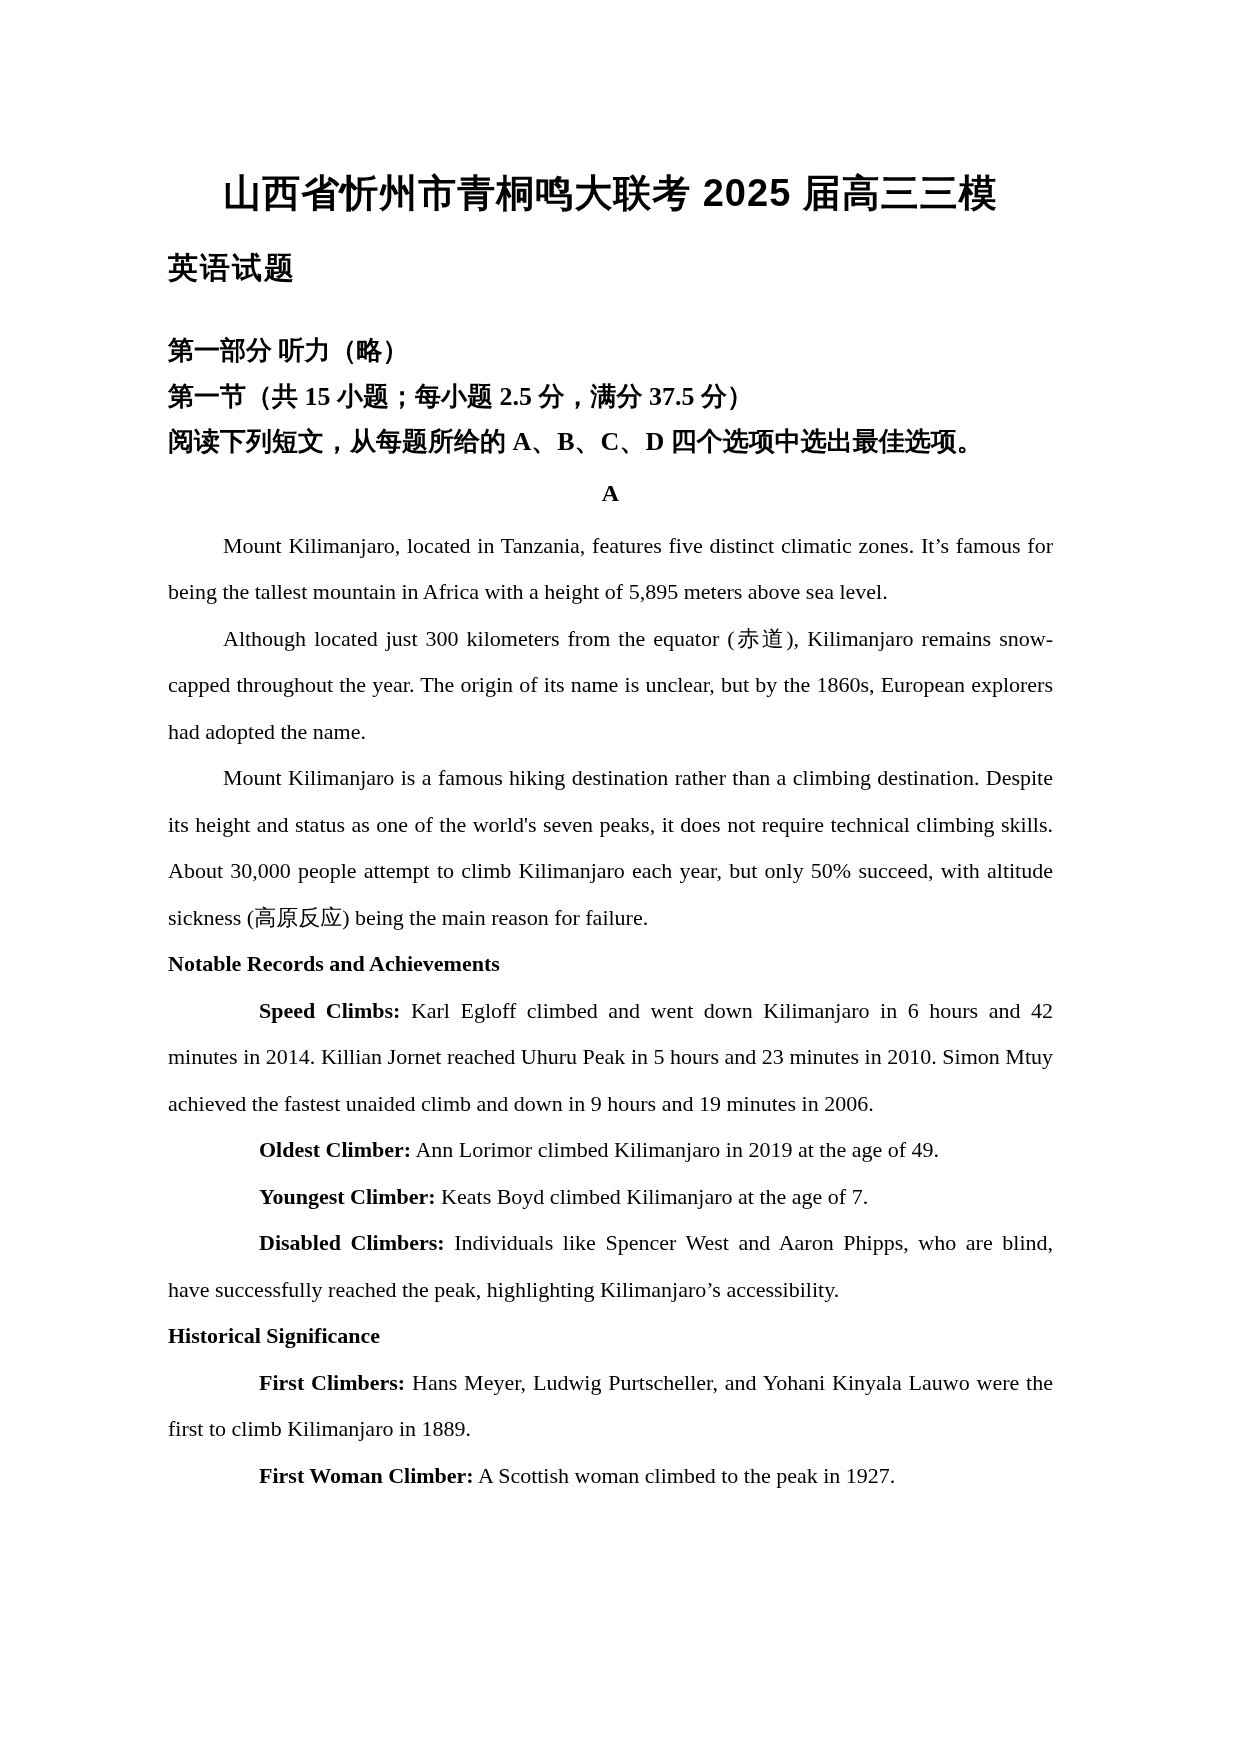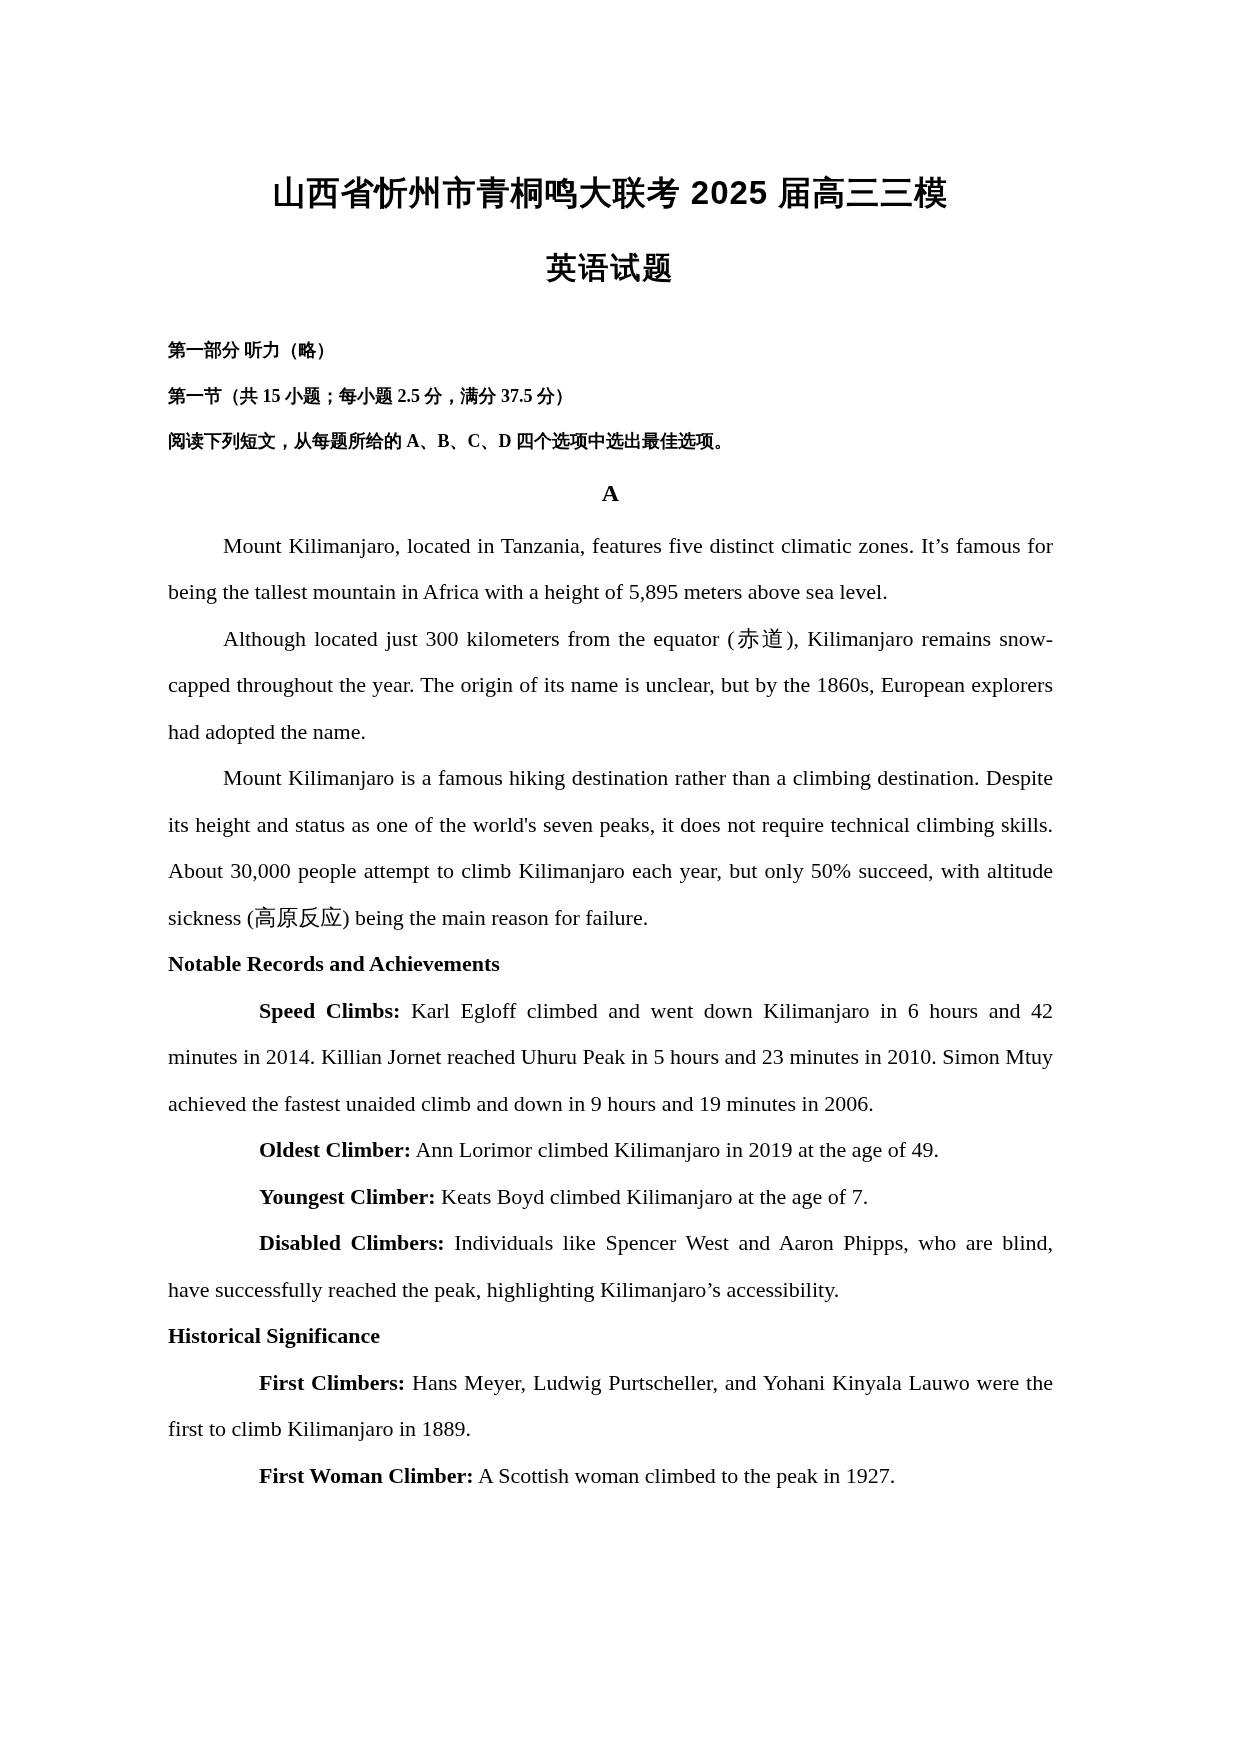"山西省忻州市青桐鸣大联考 2025 届高三三模" .title { font-size: 33px -> 38px }
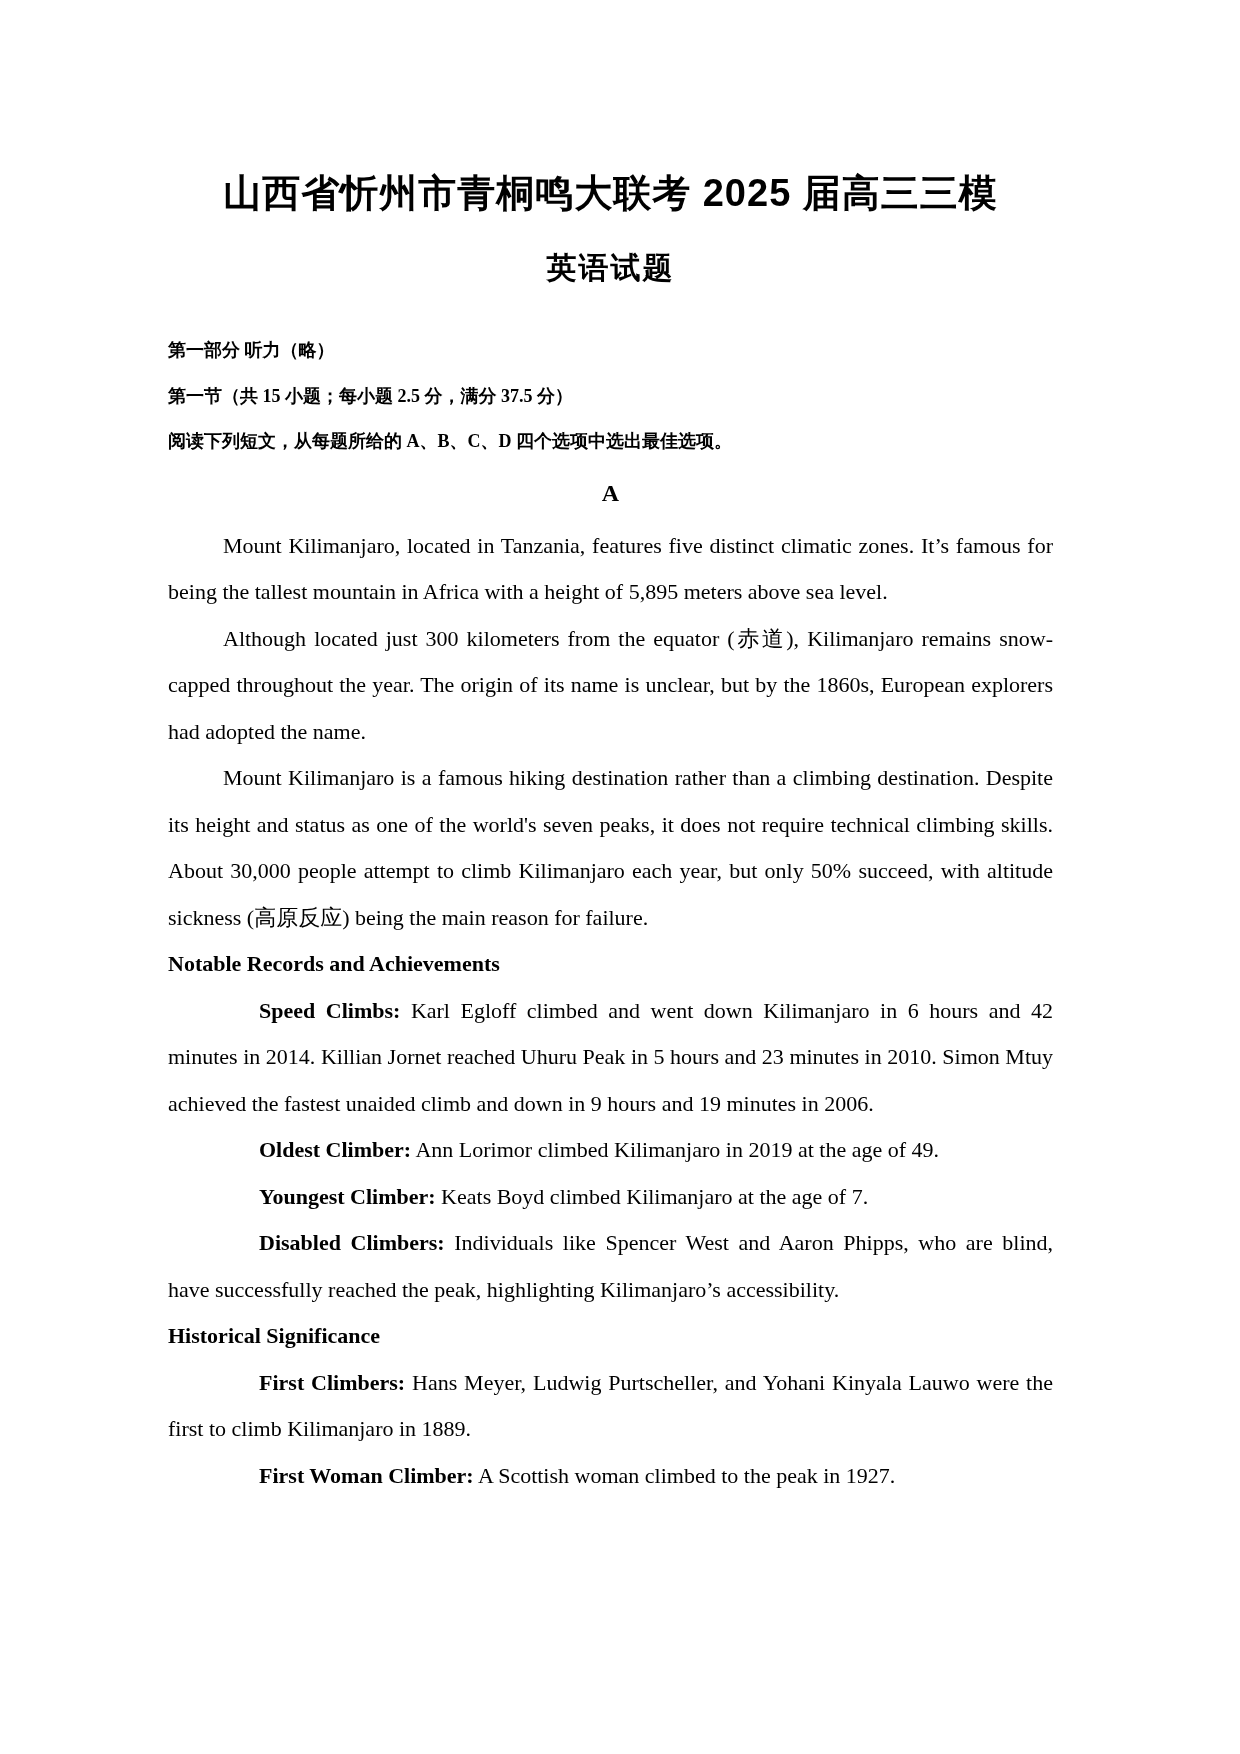"英语试题" .subtitle { text-align: center -> none }
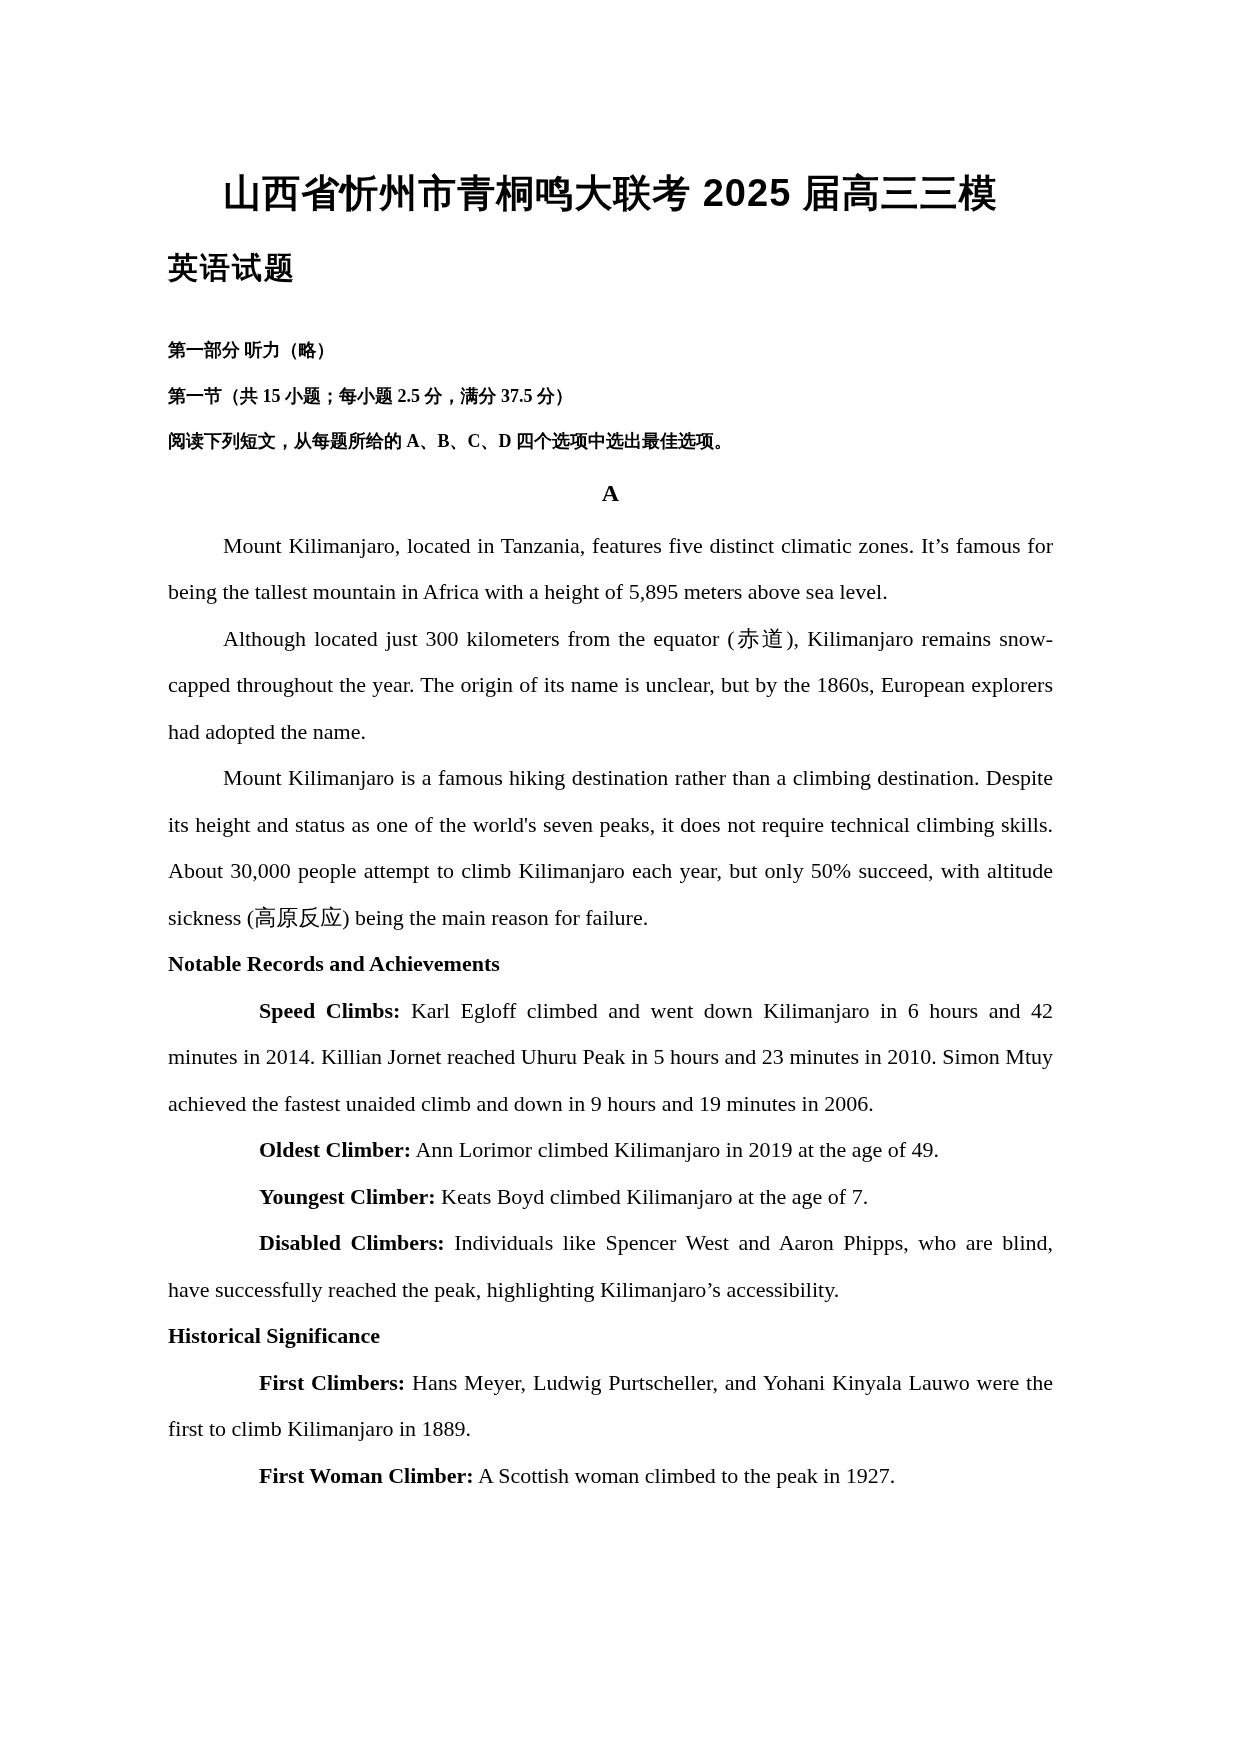"第一部分 听力（略）" .cn-heading { font-size: 18px -> 26px }
